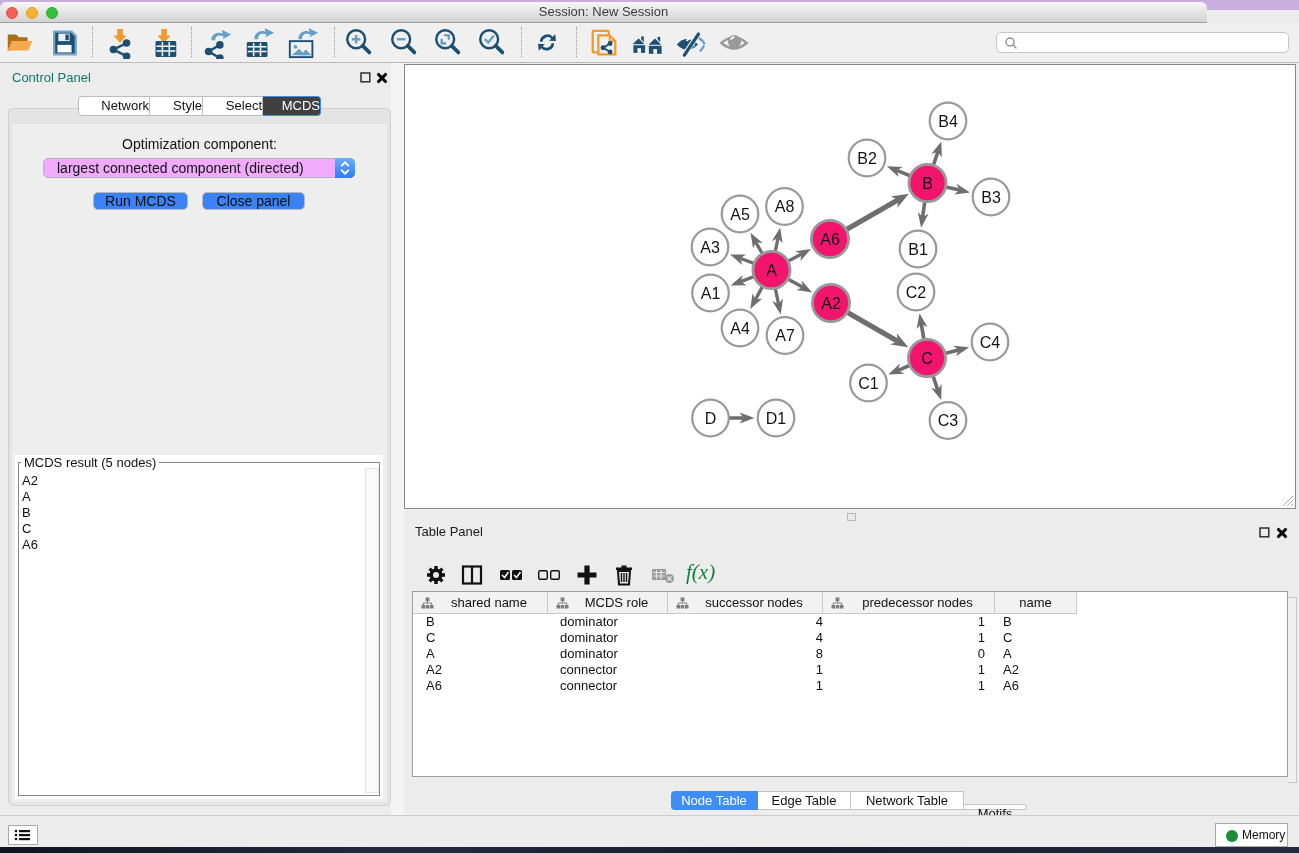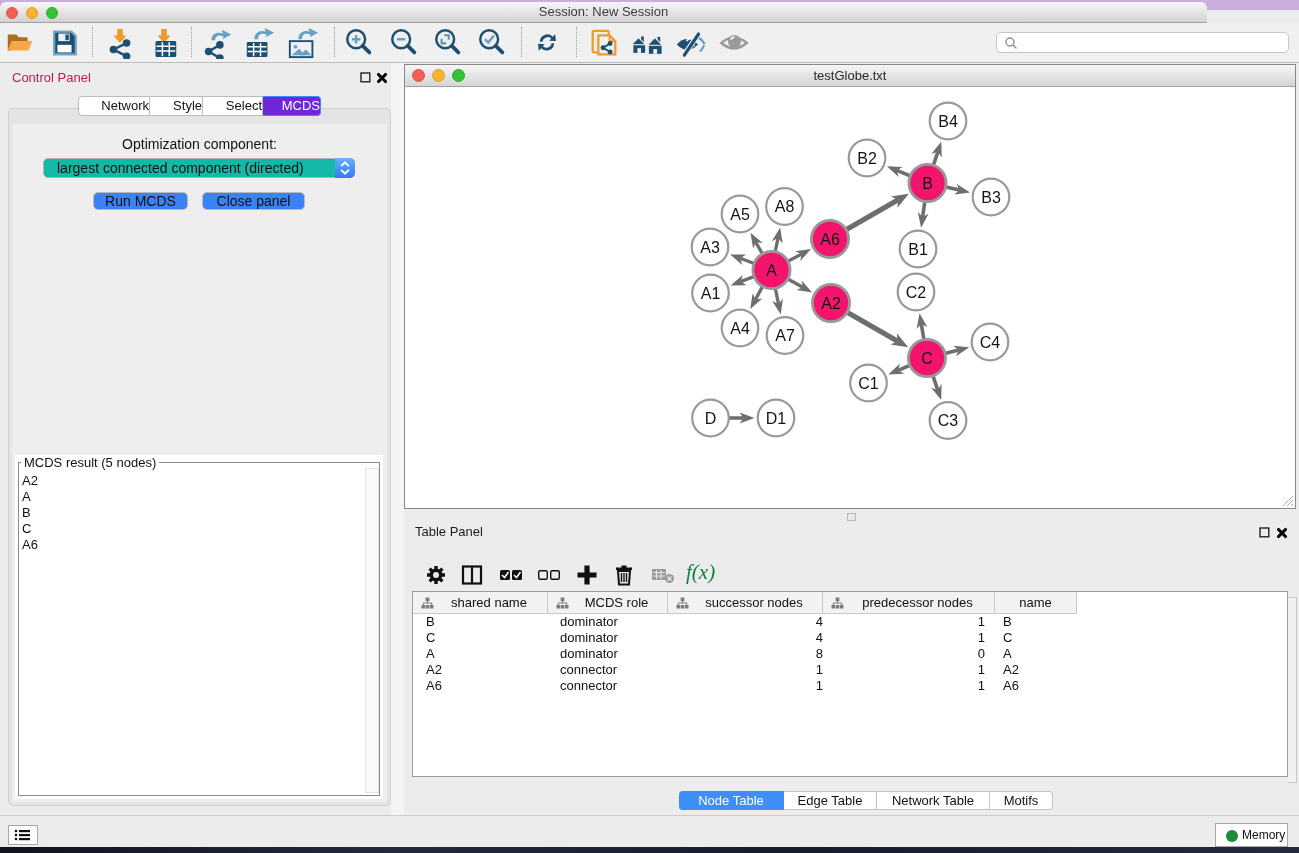"Control Panel" #cp-title { color: #be185d -> #0f766e }
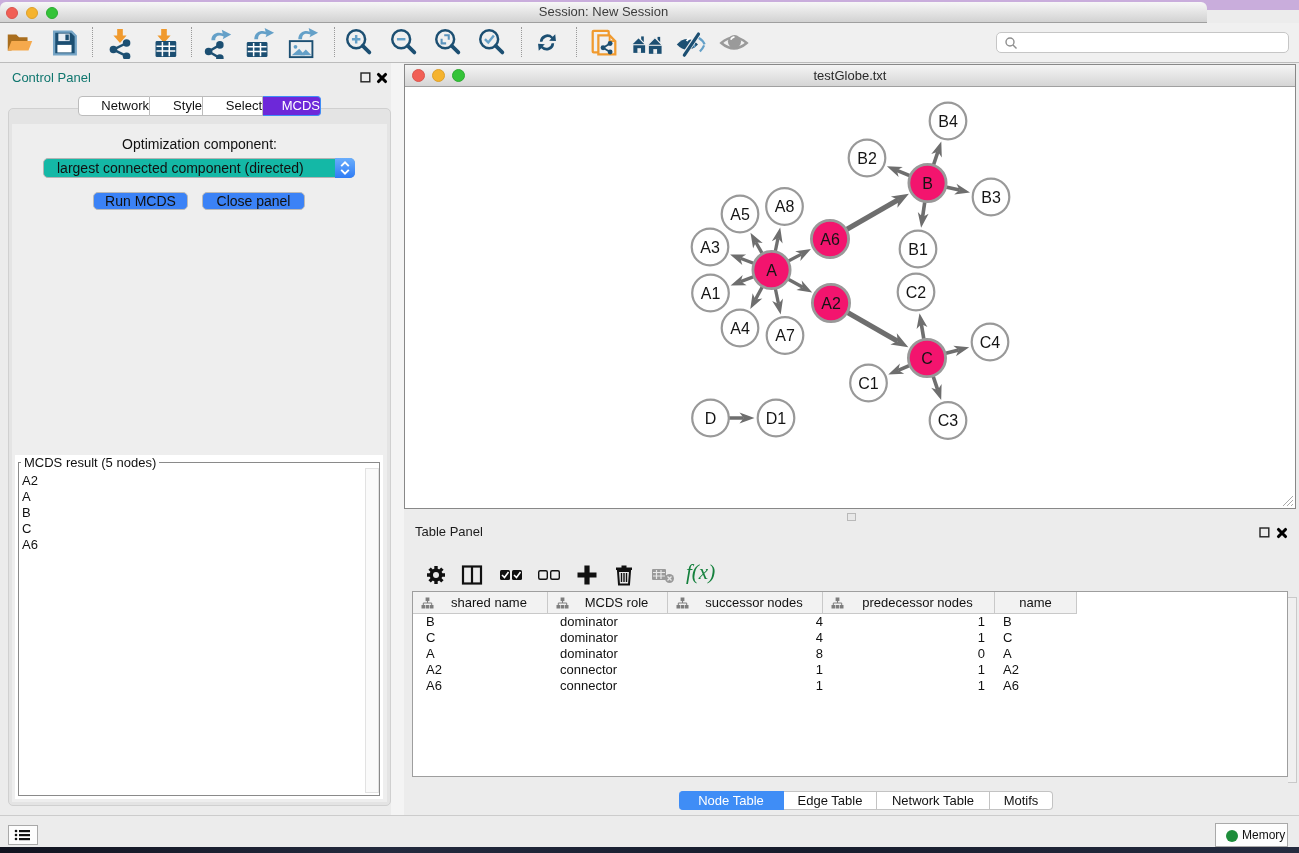"testGlobe.txt" div { html: <div> <div>testGlobe.txt</div> <div></div> <div></div> <div></div> </div> -> none }
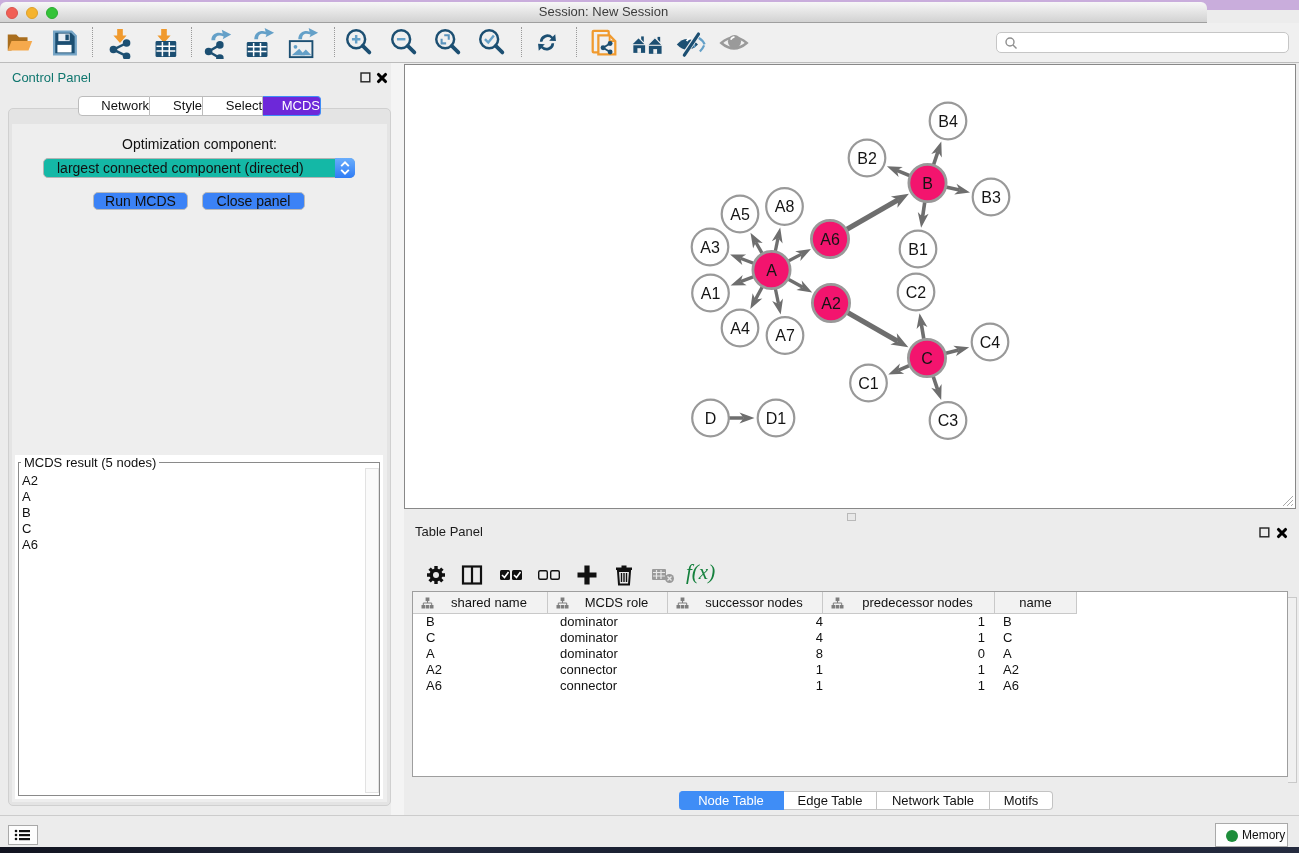"MCDS" #cp-tabs div.sel { background: #6d28d9 -> #404040 }
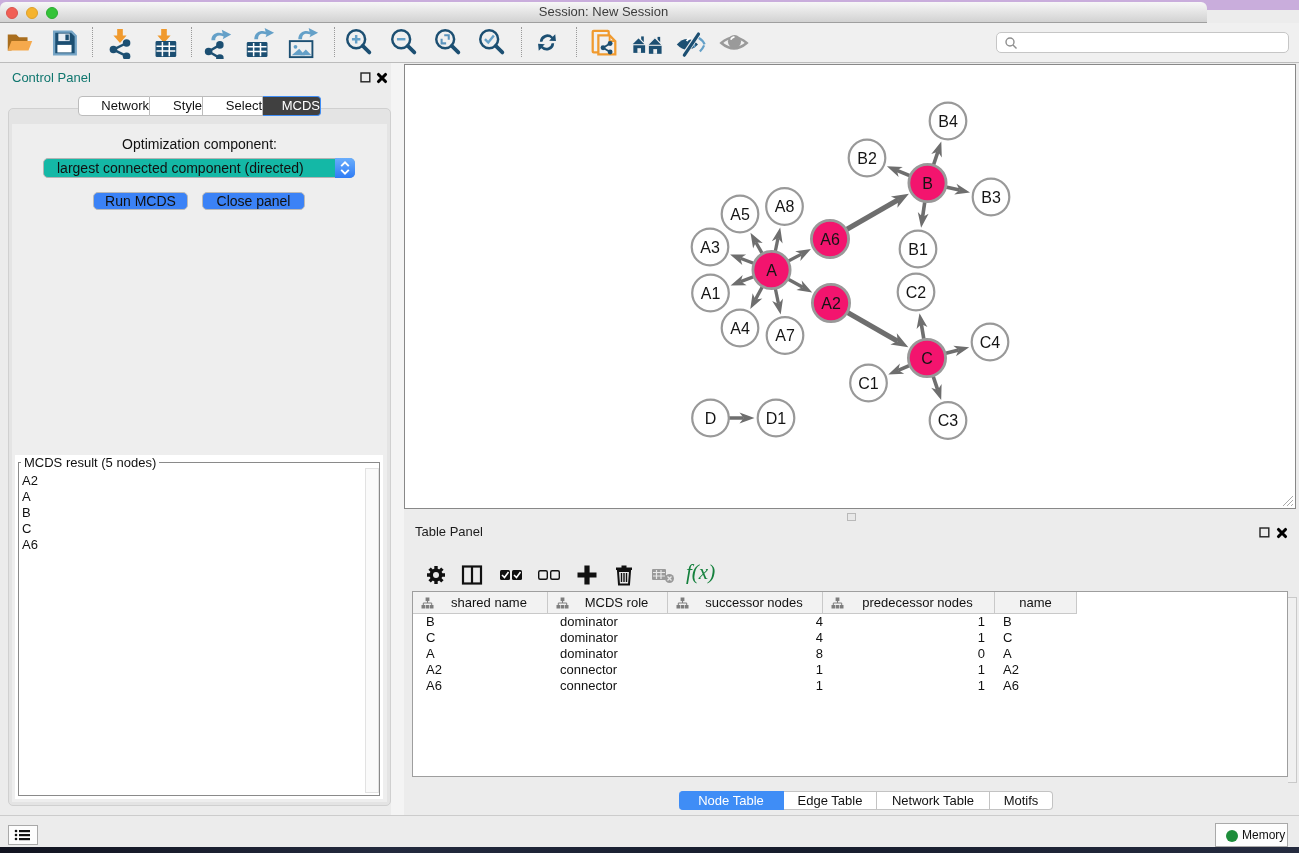"largest connected component (directed)" #dropdown { background: #14b8a6 -> #f0abfc }
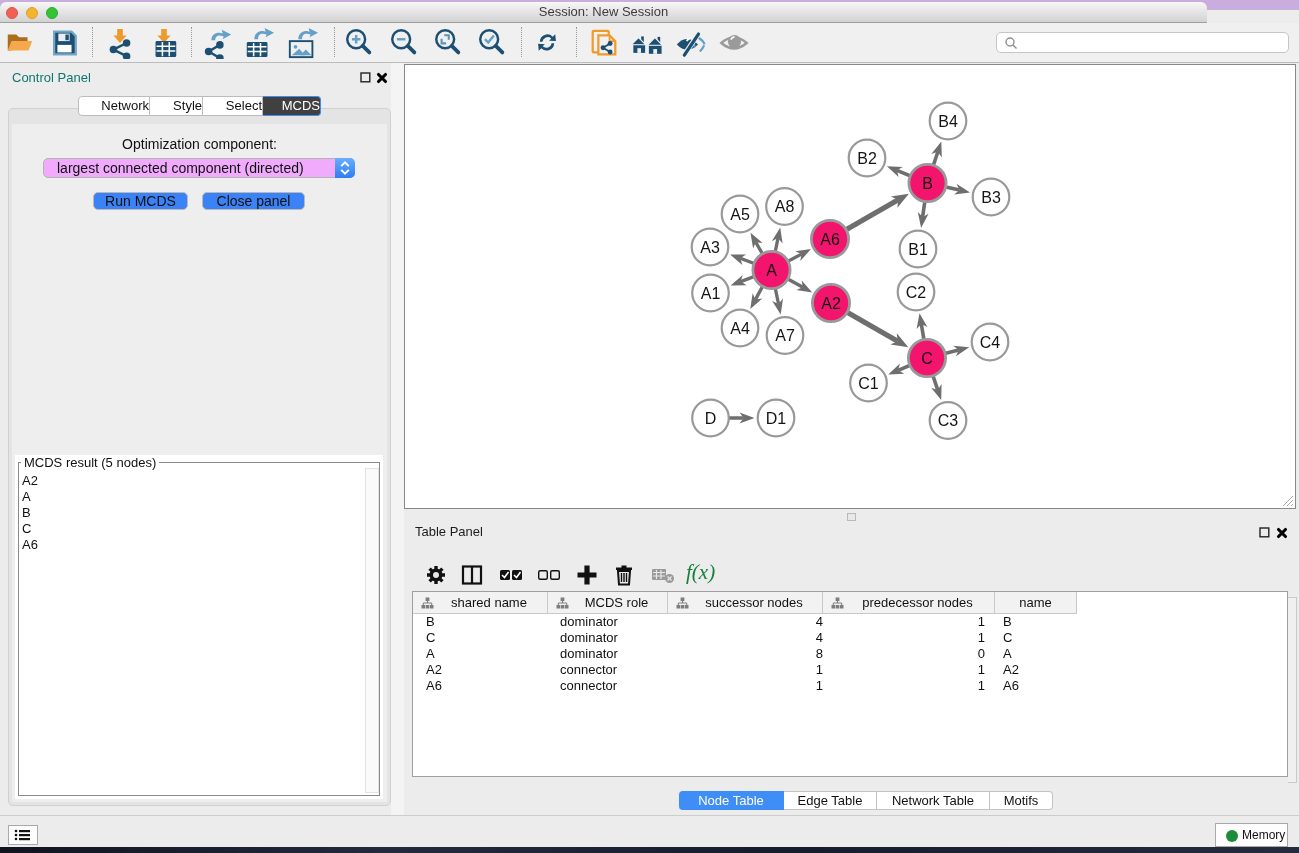"Node Table" div.sel { margin-left: 8px -> none; width: 105px -> 87px }
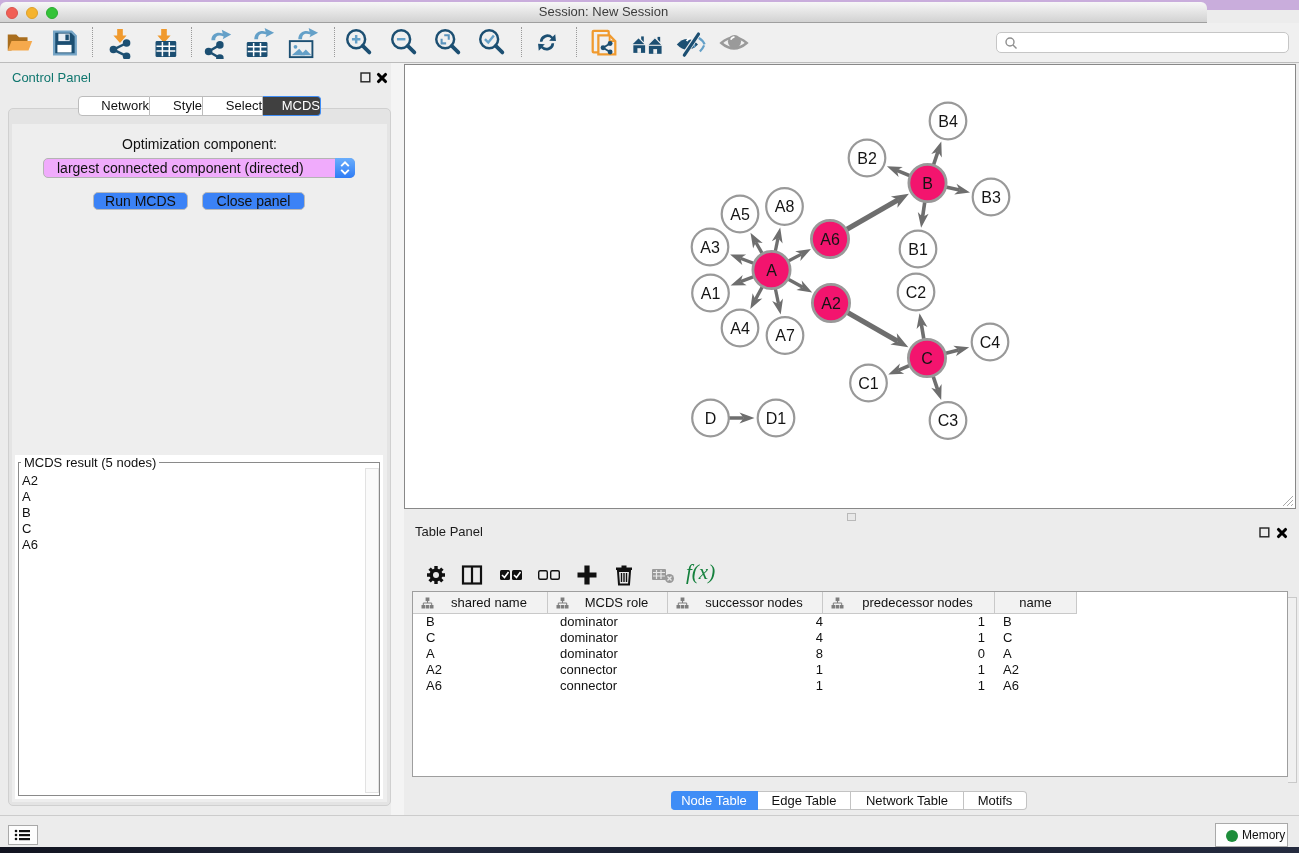"Motifs" #btabs div:last-child { margin-top: none -> 13px }
